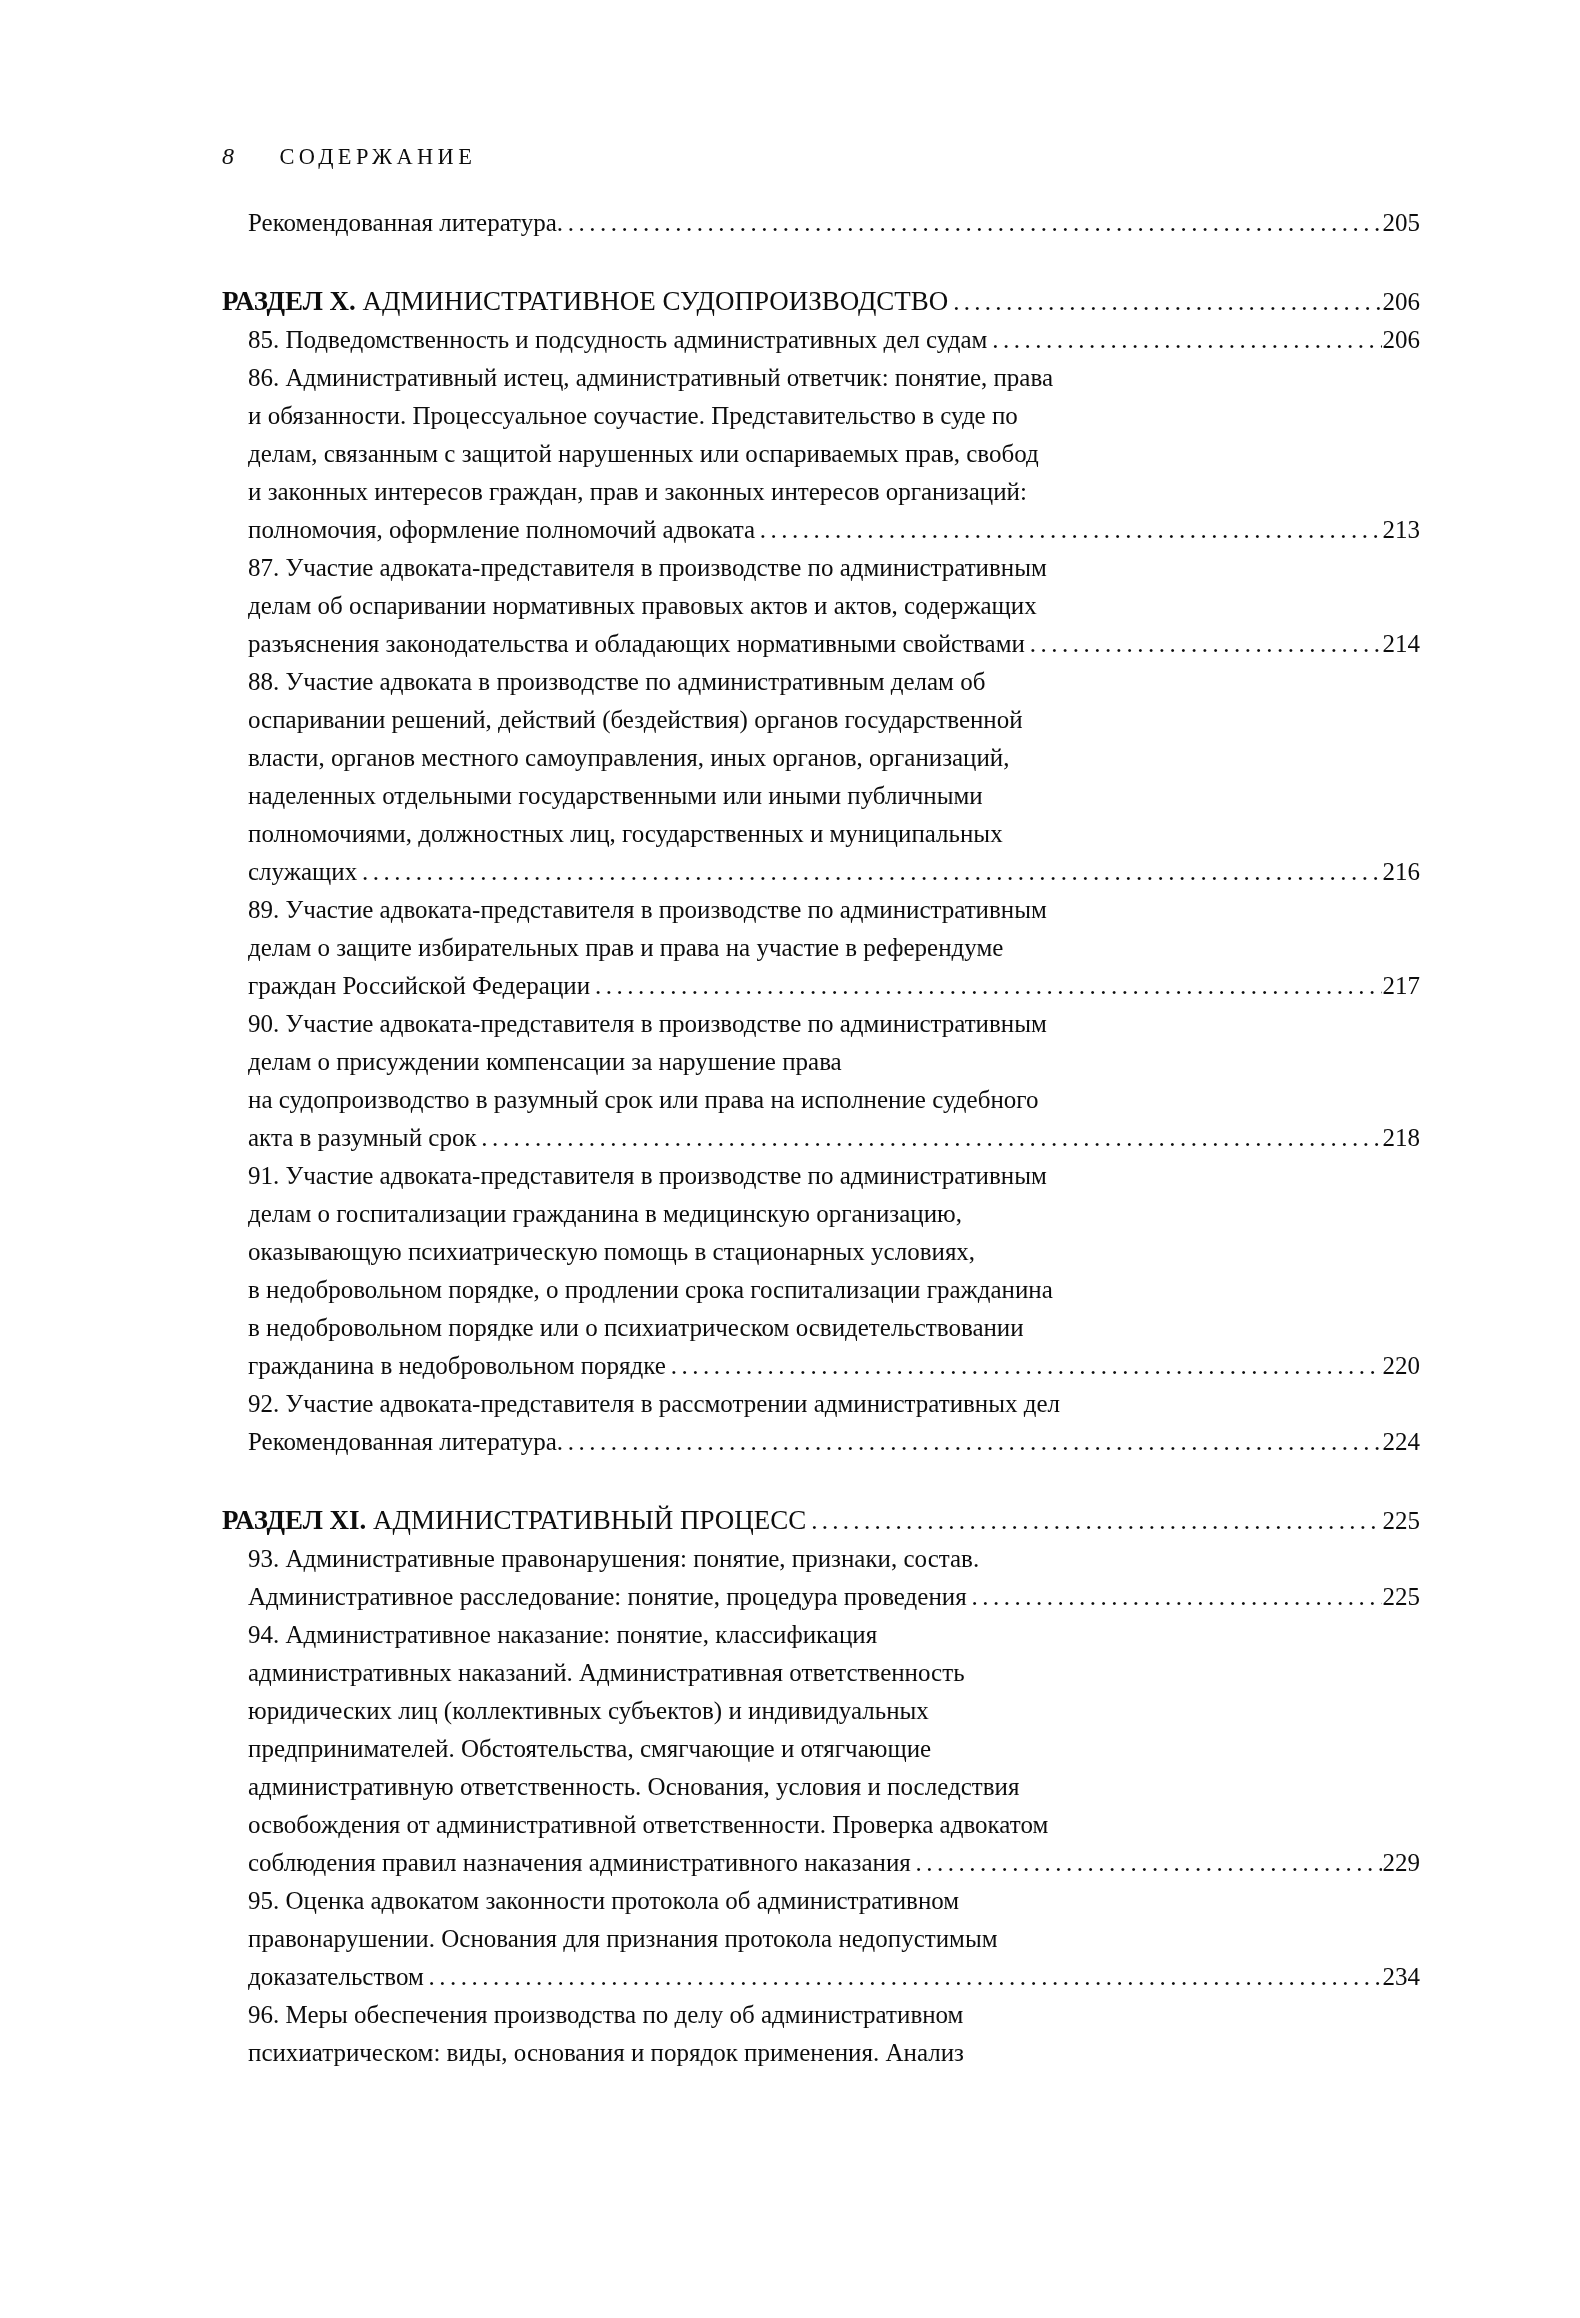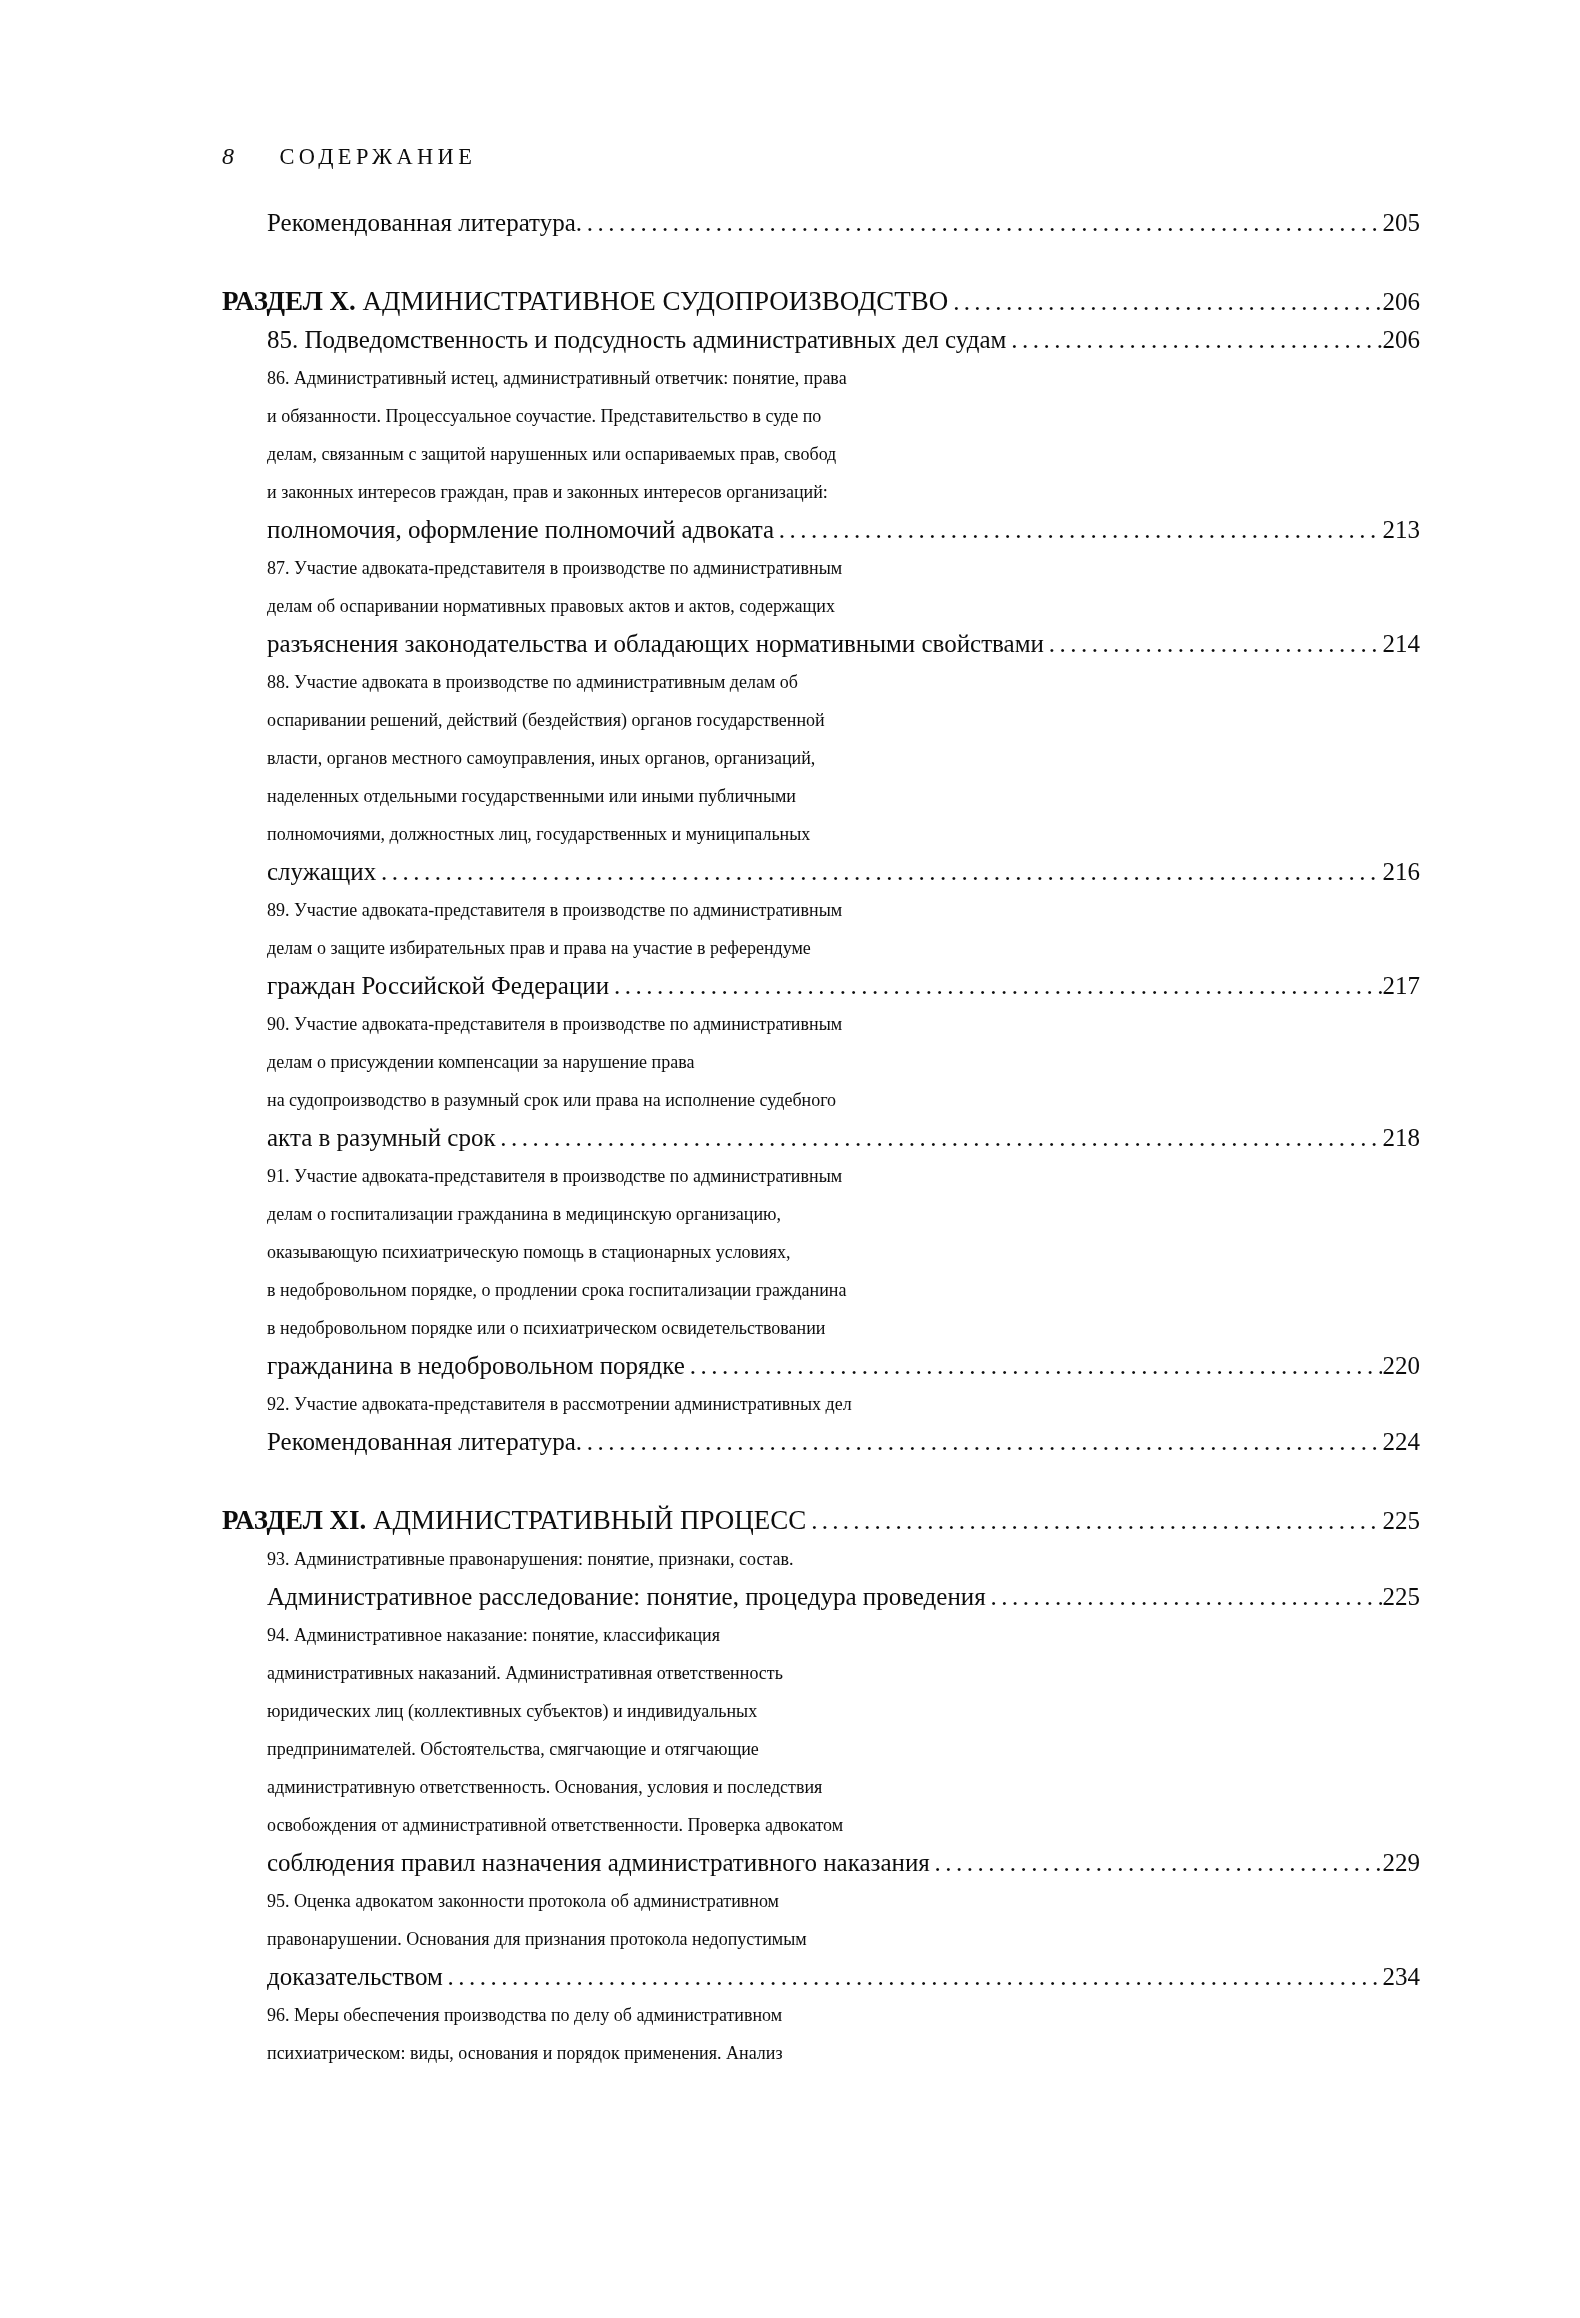"Рекомендованная литература." .entry-block { margin-left: 45px -> 26px }
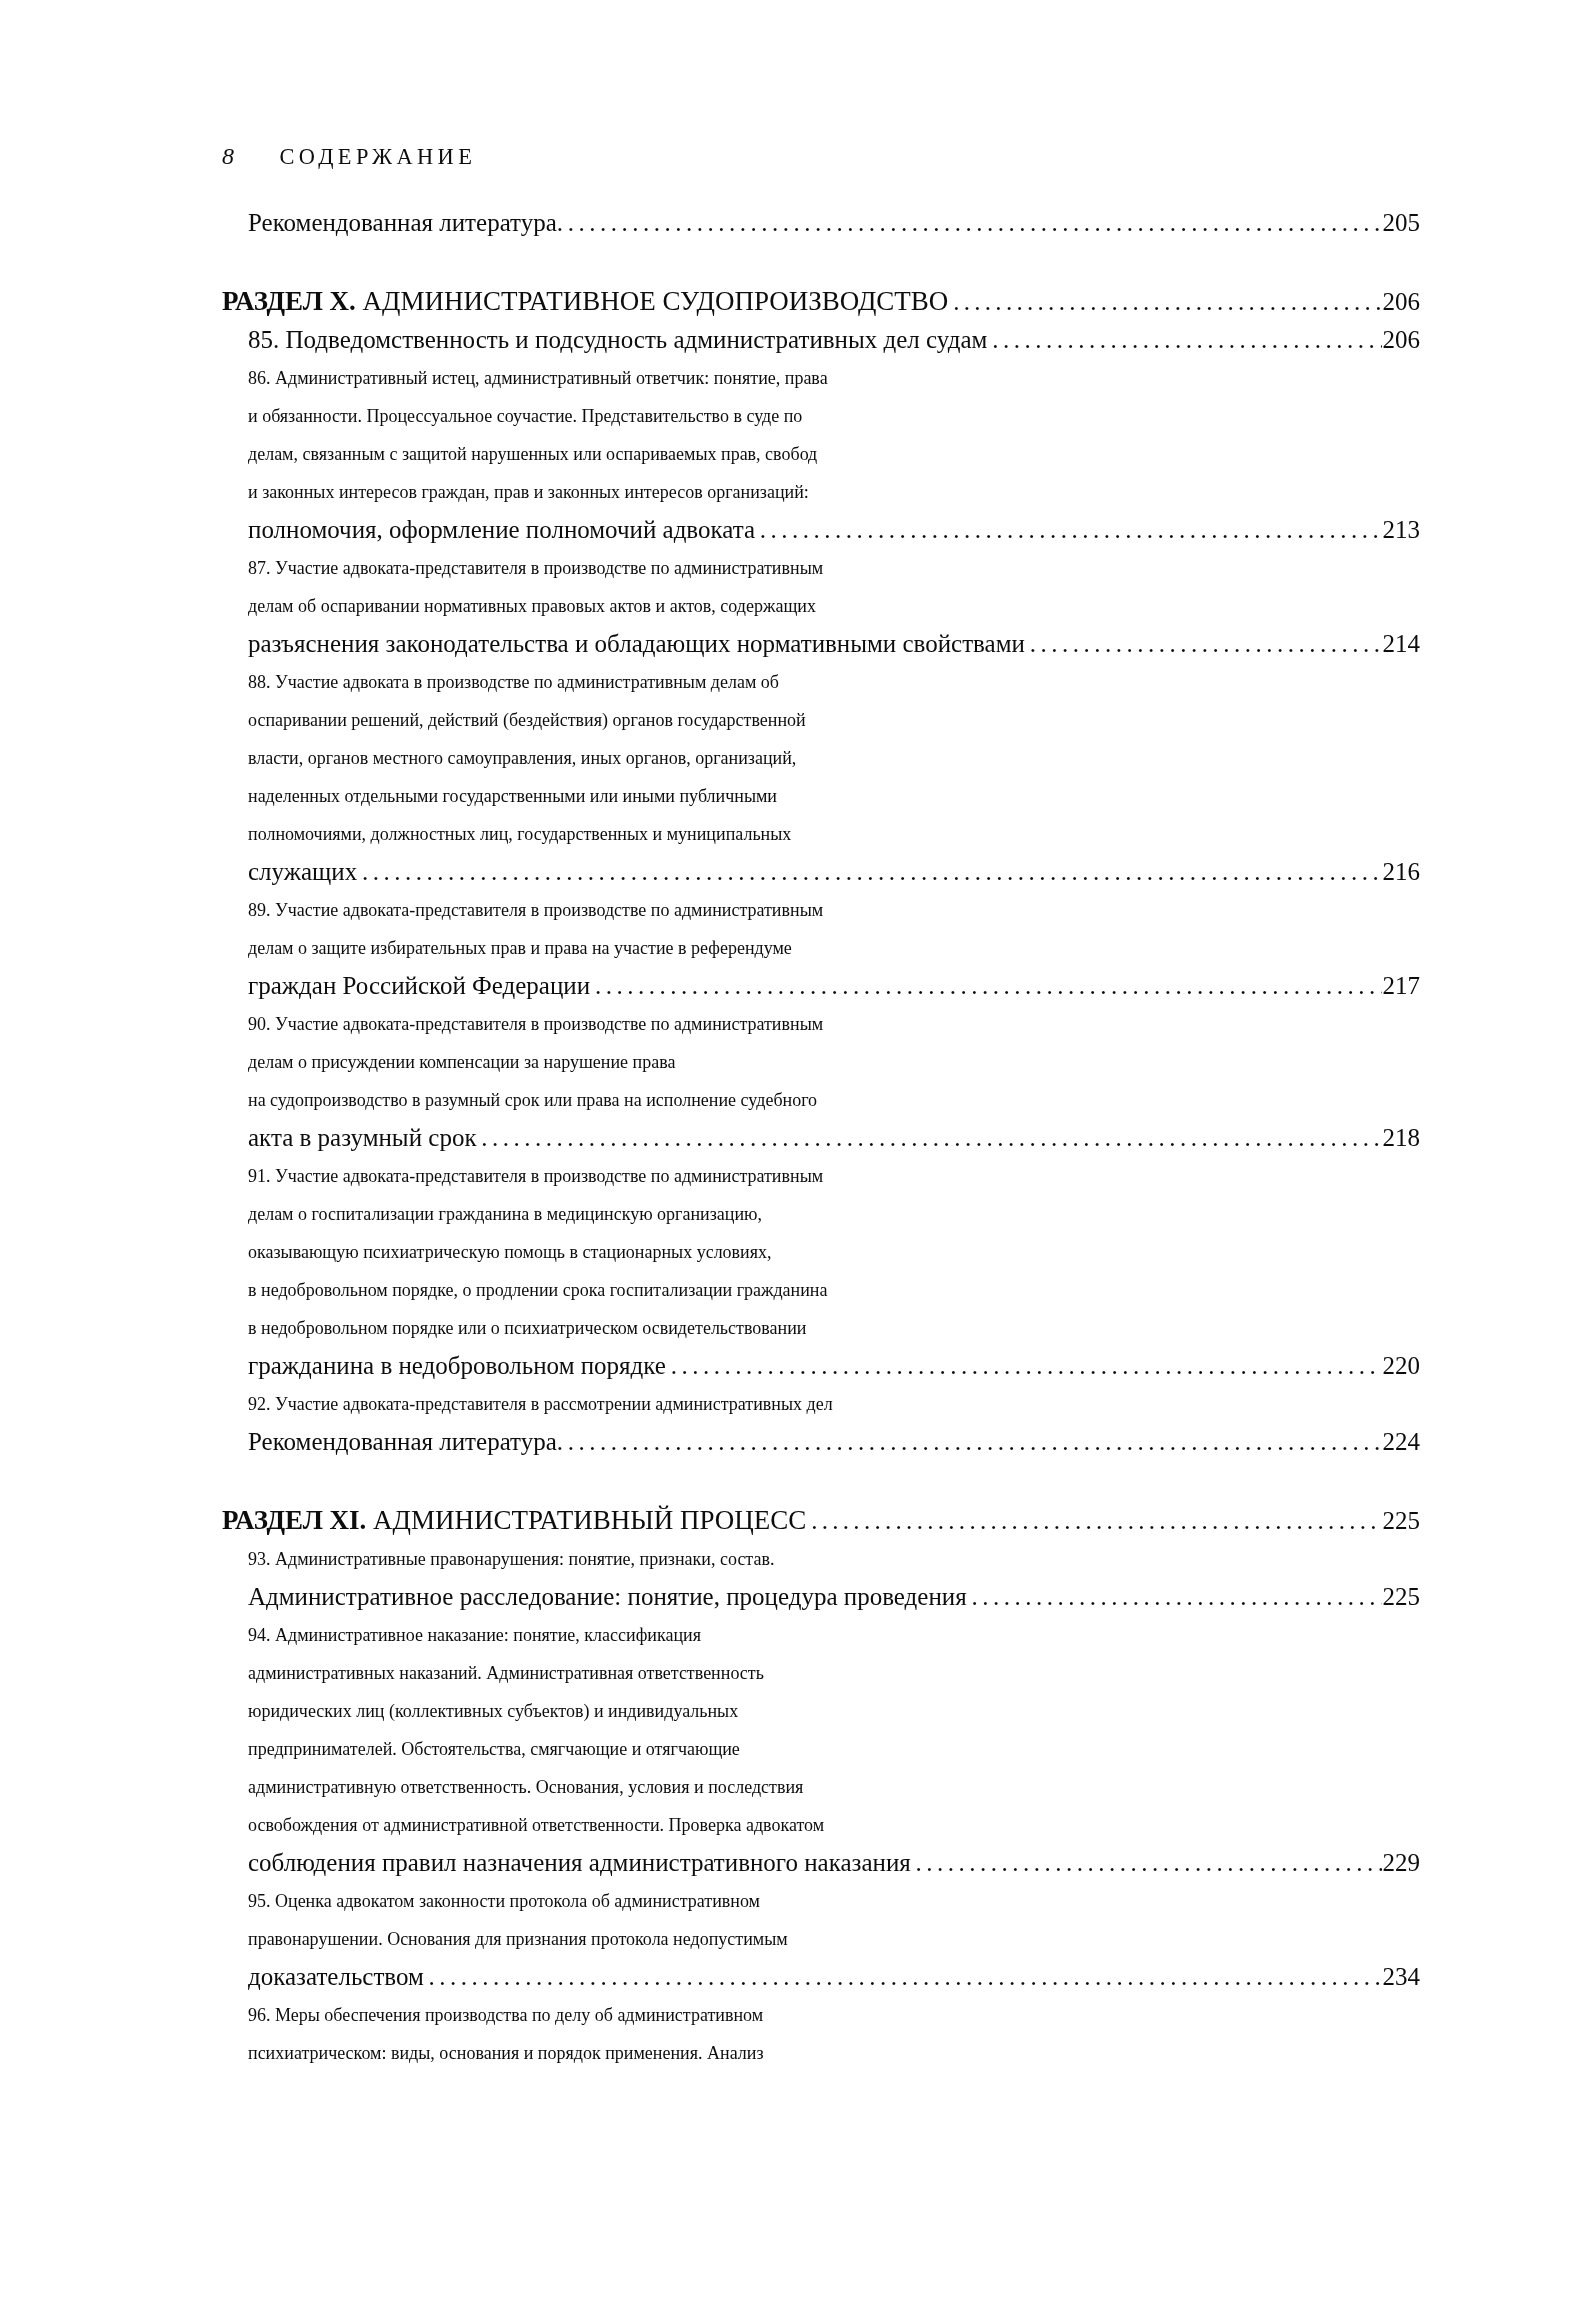"86. Административный истец," .wrap-line { font-size: 18px -> 25px }
